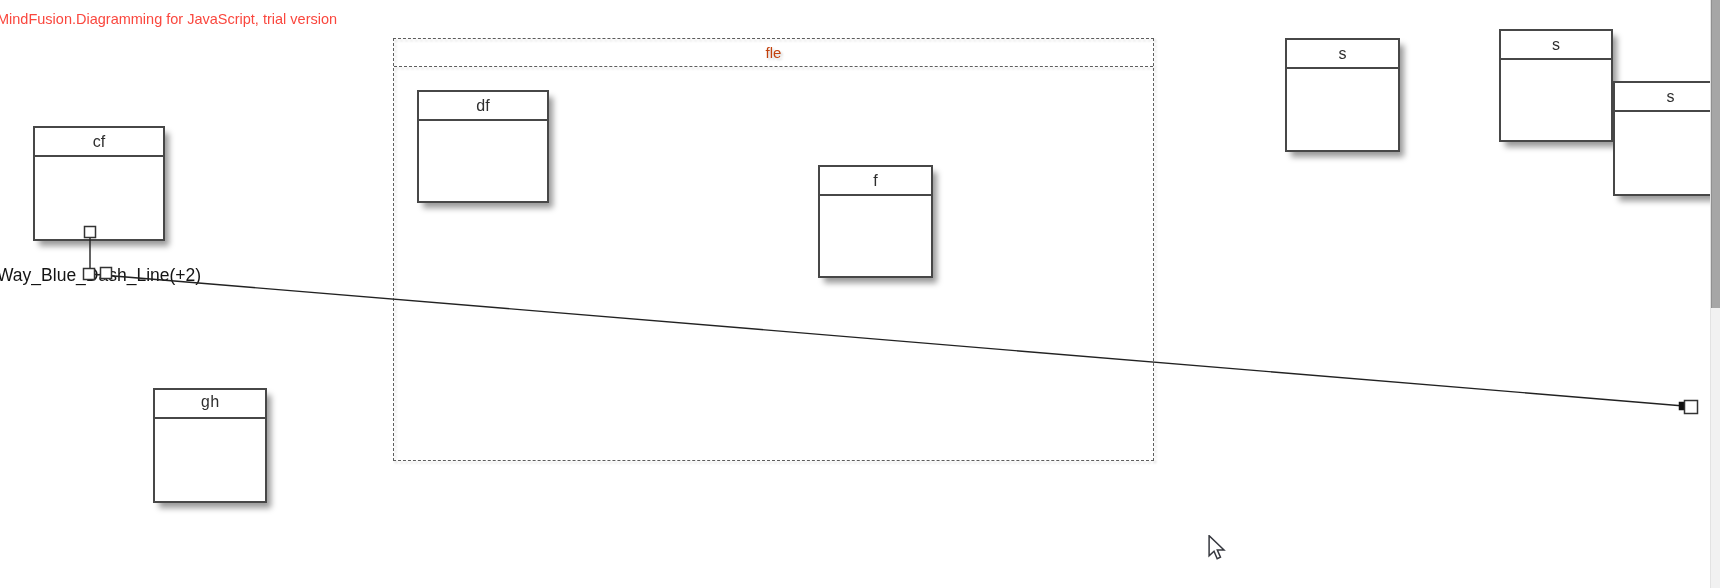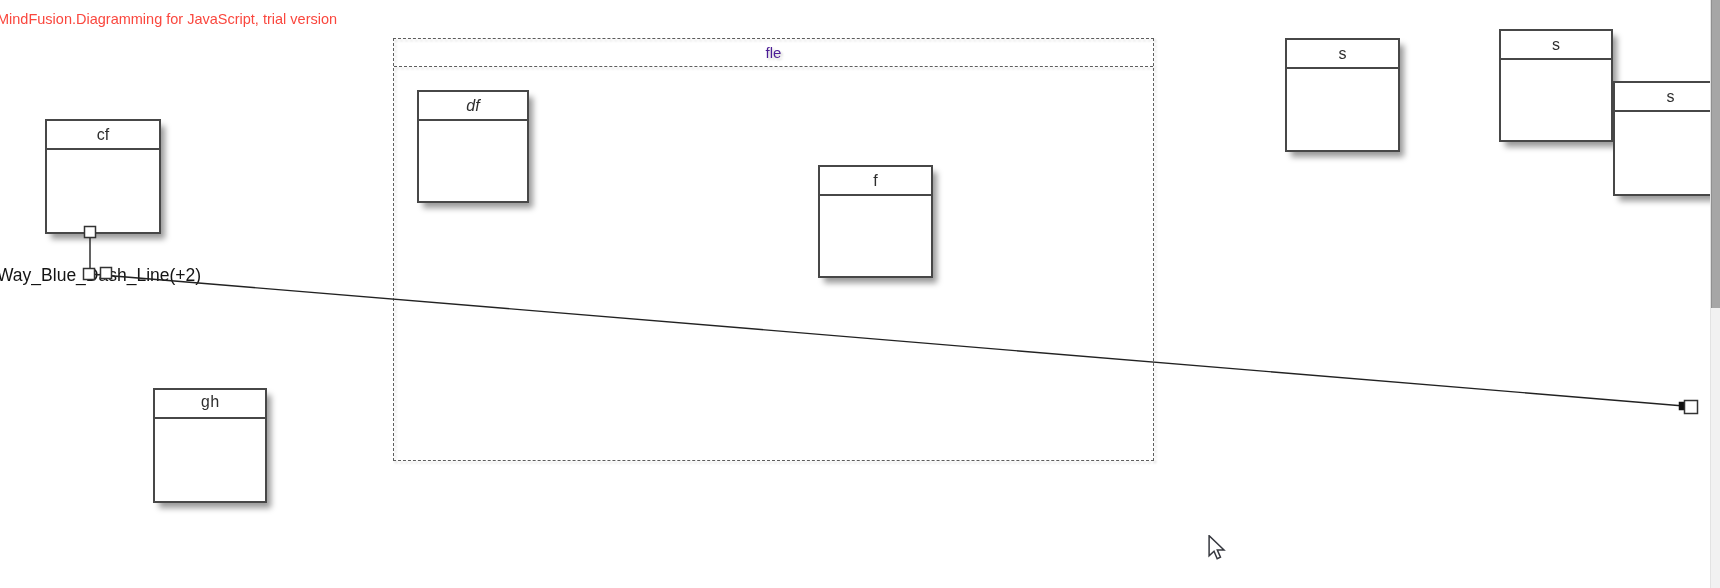"fle" #container-fle .container-header { color: #4c1d95 -> #c2410c }
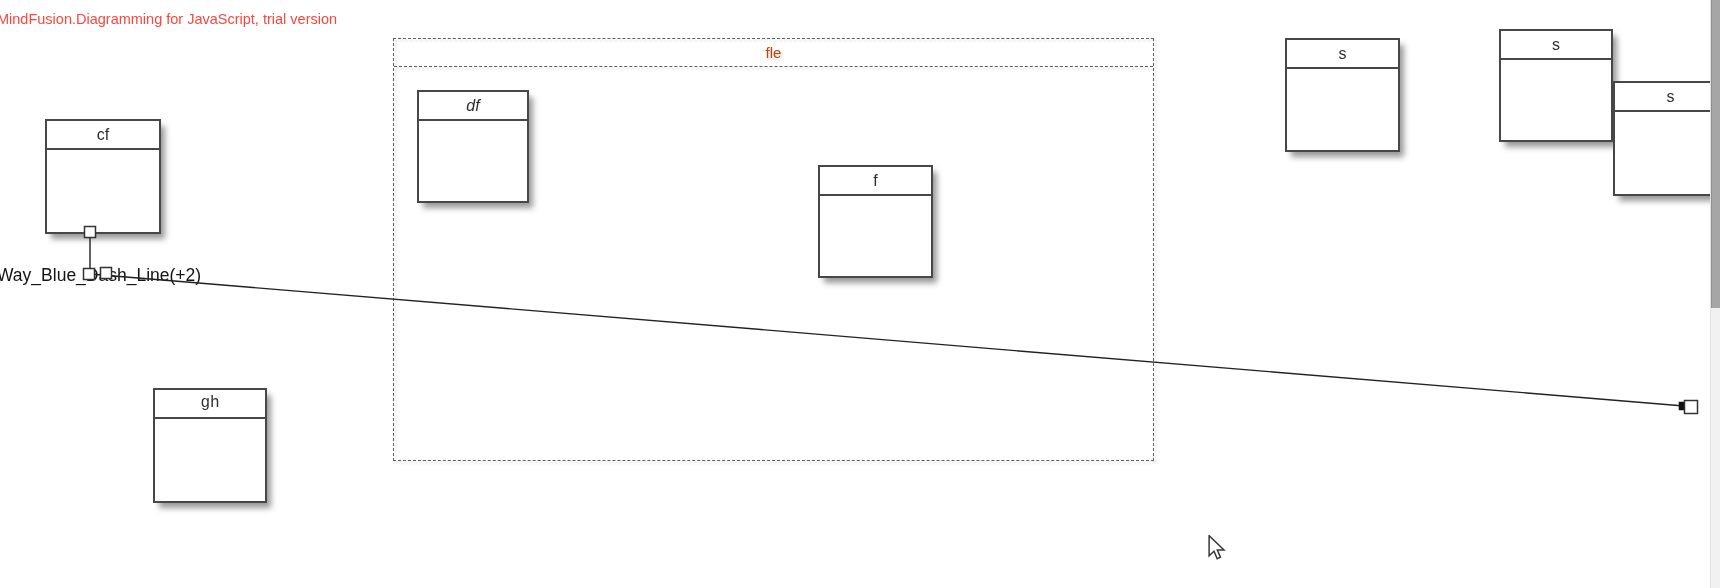"df" div.node { font-style: italic -> none; width: 112px -> 132px }
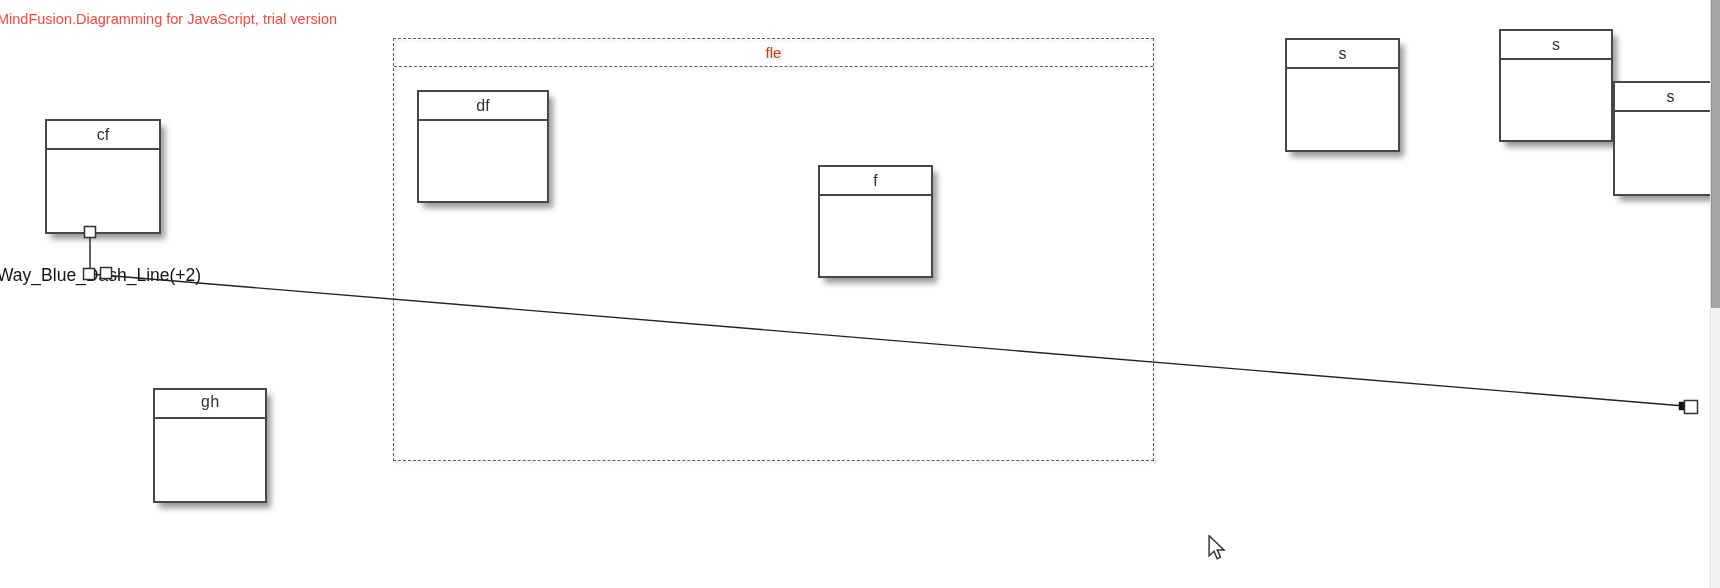"cf" div.node { margin-left: 12px -> none; top: 119px -> 126px; width: 116px -> 132px }
